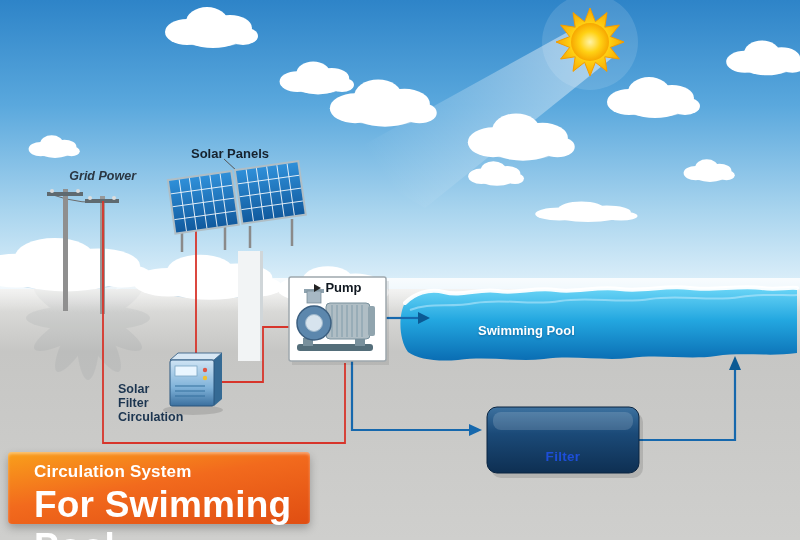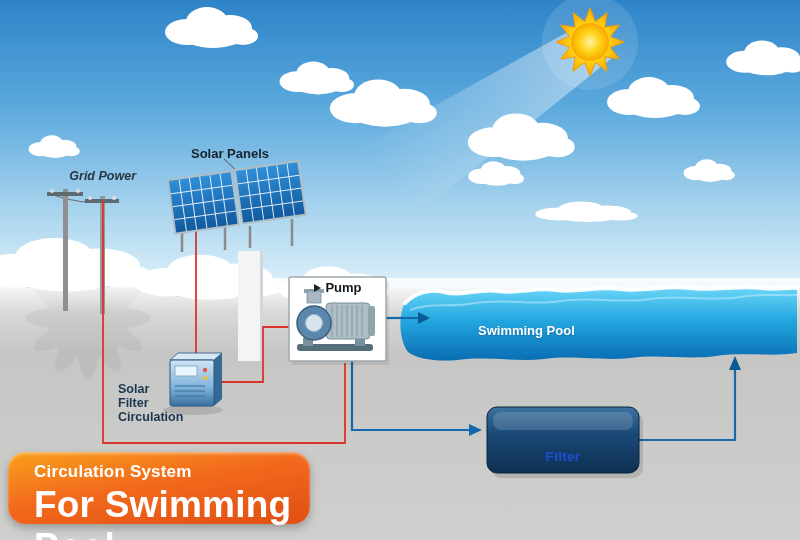"Circulation System" .banner { border-radius: 17px -> 4px }
